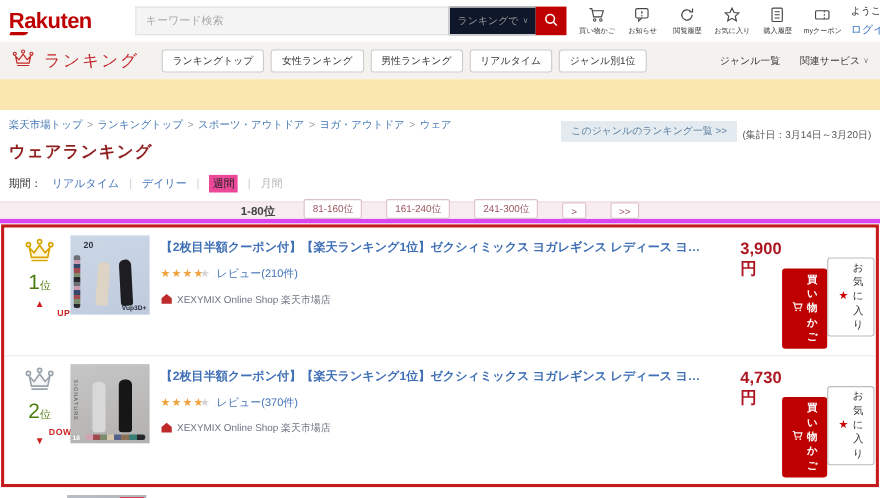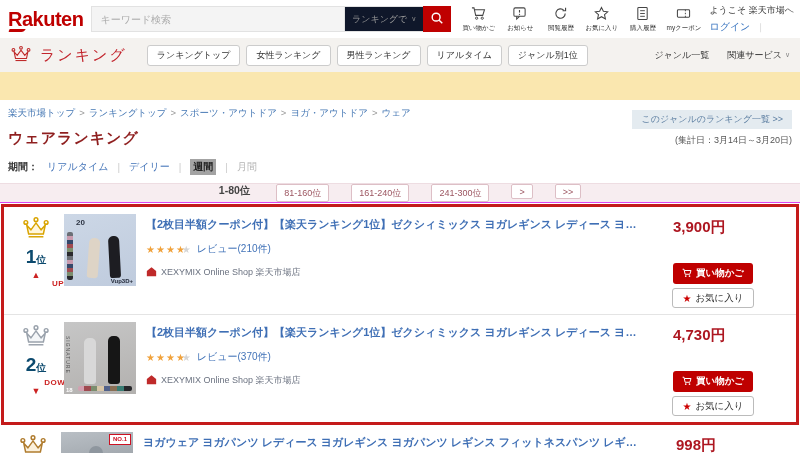"キーワード検索" .searchwrap { margin-left: none -> 32px; width: 360px -> 392px }
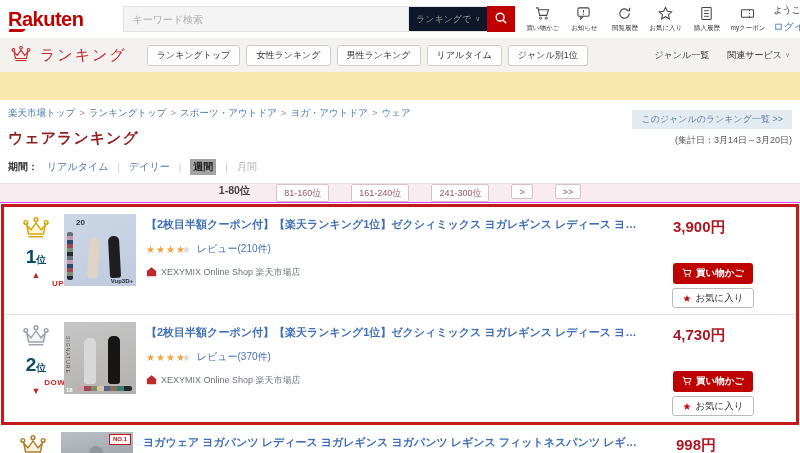"このジャンルのランキング一覧 >>" .rightinfo { flex-direction: column -> none }
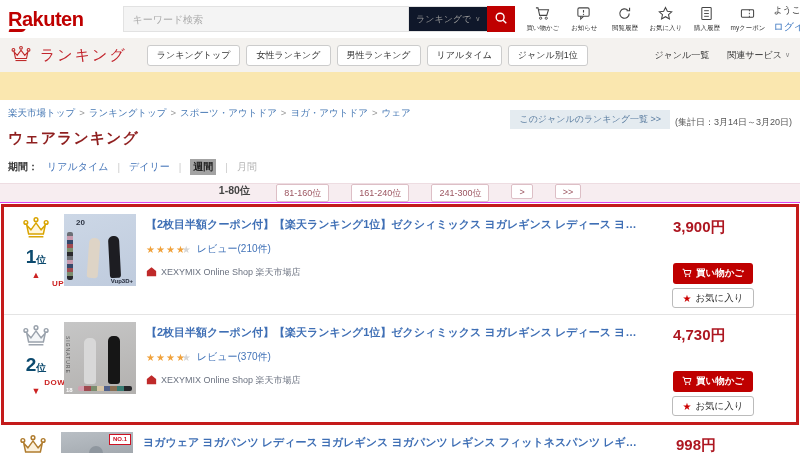"期間：" .period .plabel { font-weight: bold -> normal }
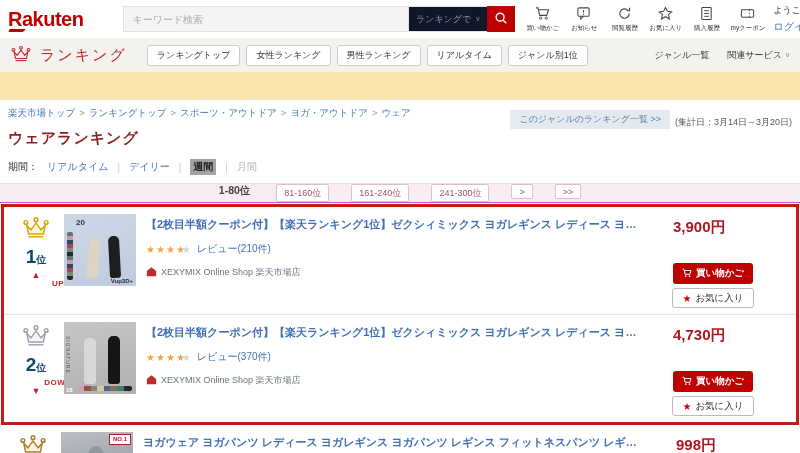"週間" .period .psel { background: #a3a3a3 -> #ec4899; font-weight: bold -> normal }
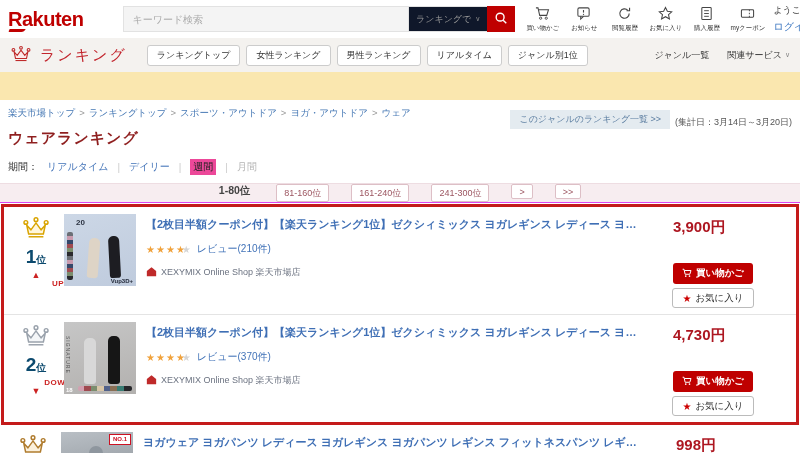"1-80位" .pag { align-items: flex-start -> flex-end; border-bottom: 1px solid #d946ef -> 4px solid #d946ef }
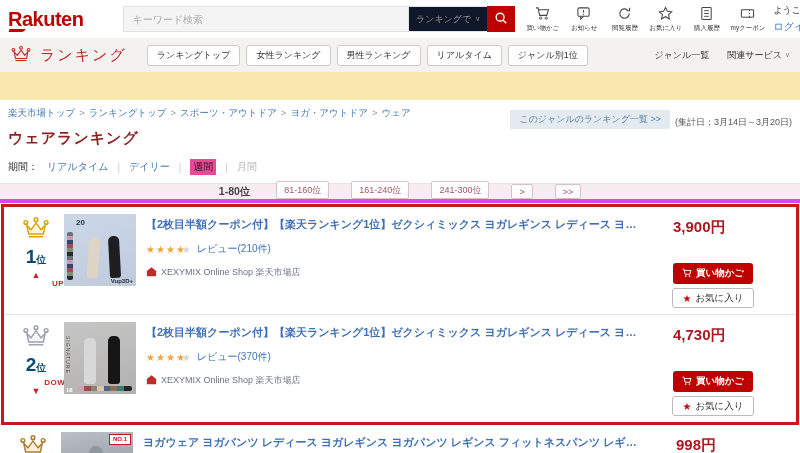"3,900円" .pricecol { flex-direction: column -> row }
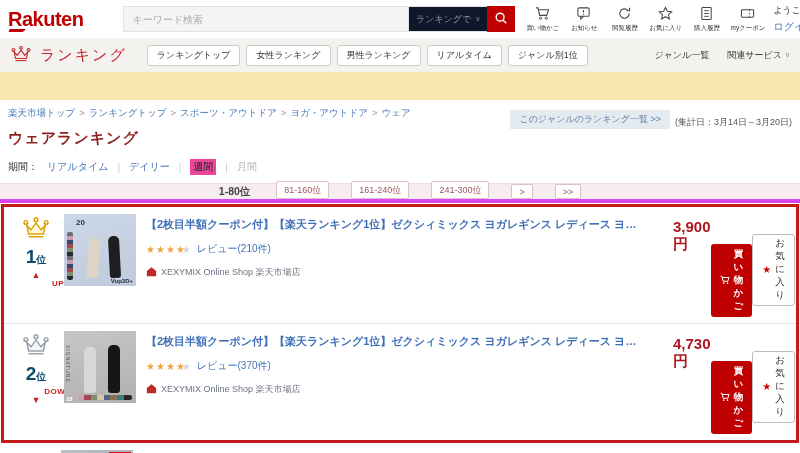"1位" .ranknum { color: #0c4a6e -> #4d7c0f; font-weight: bold -> normal }
